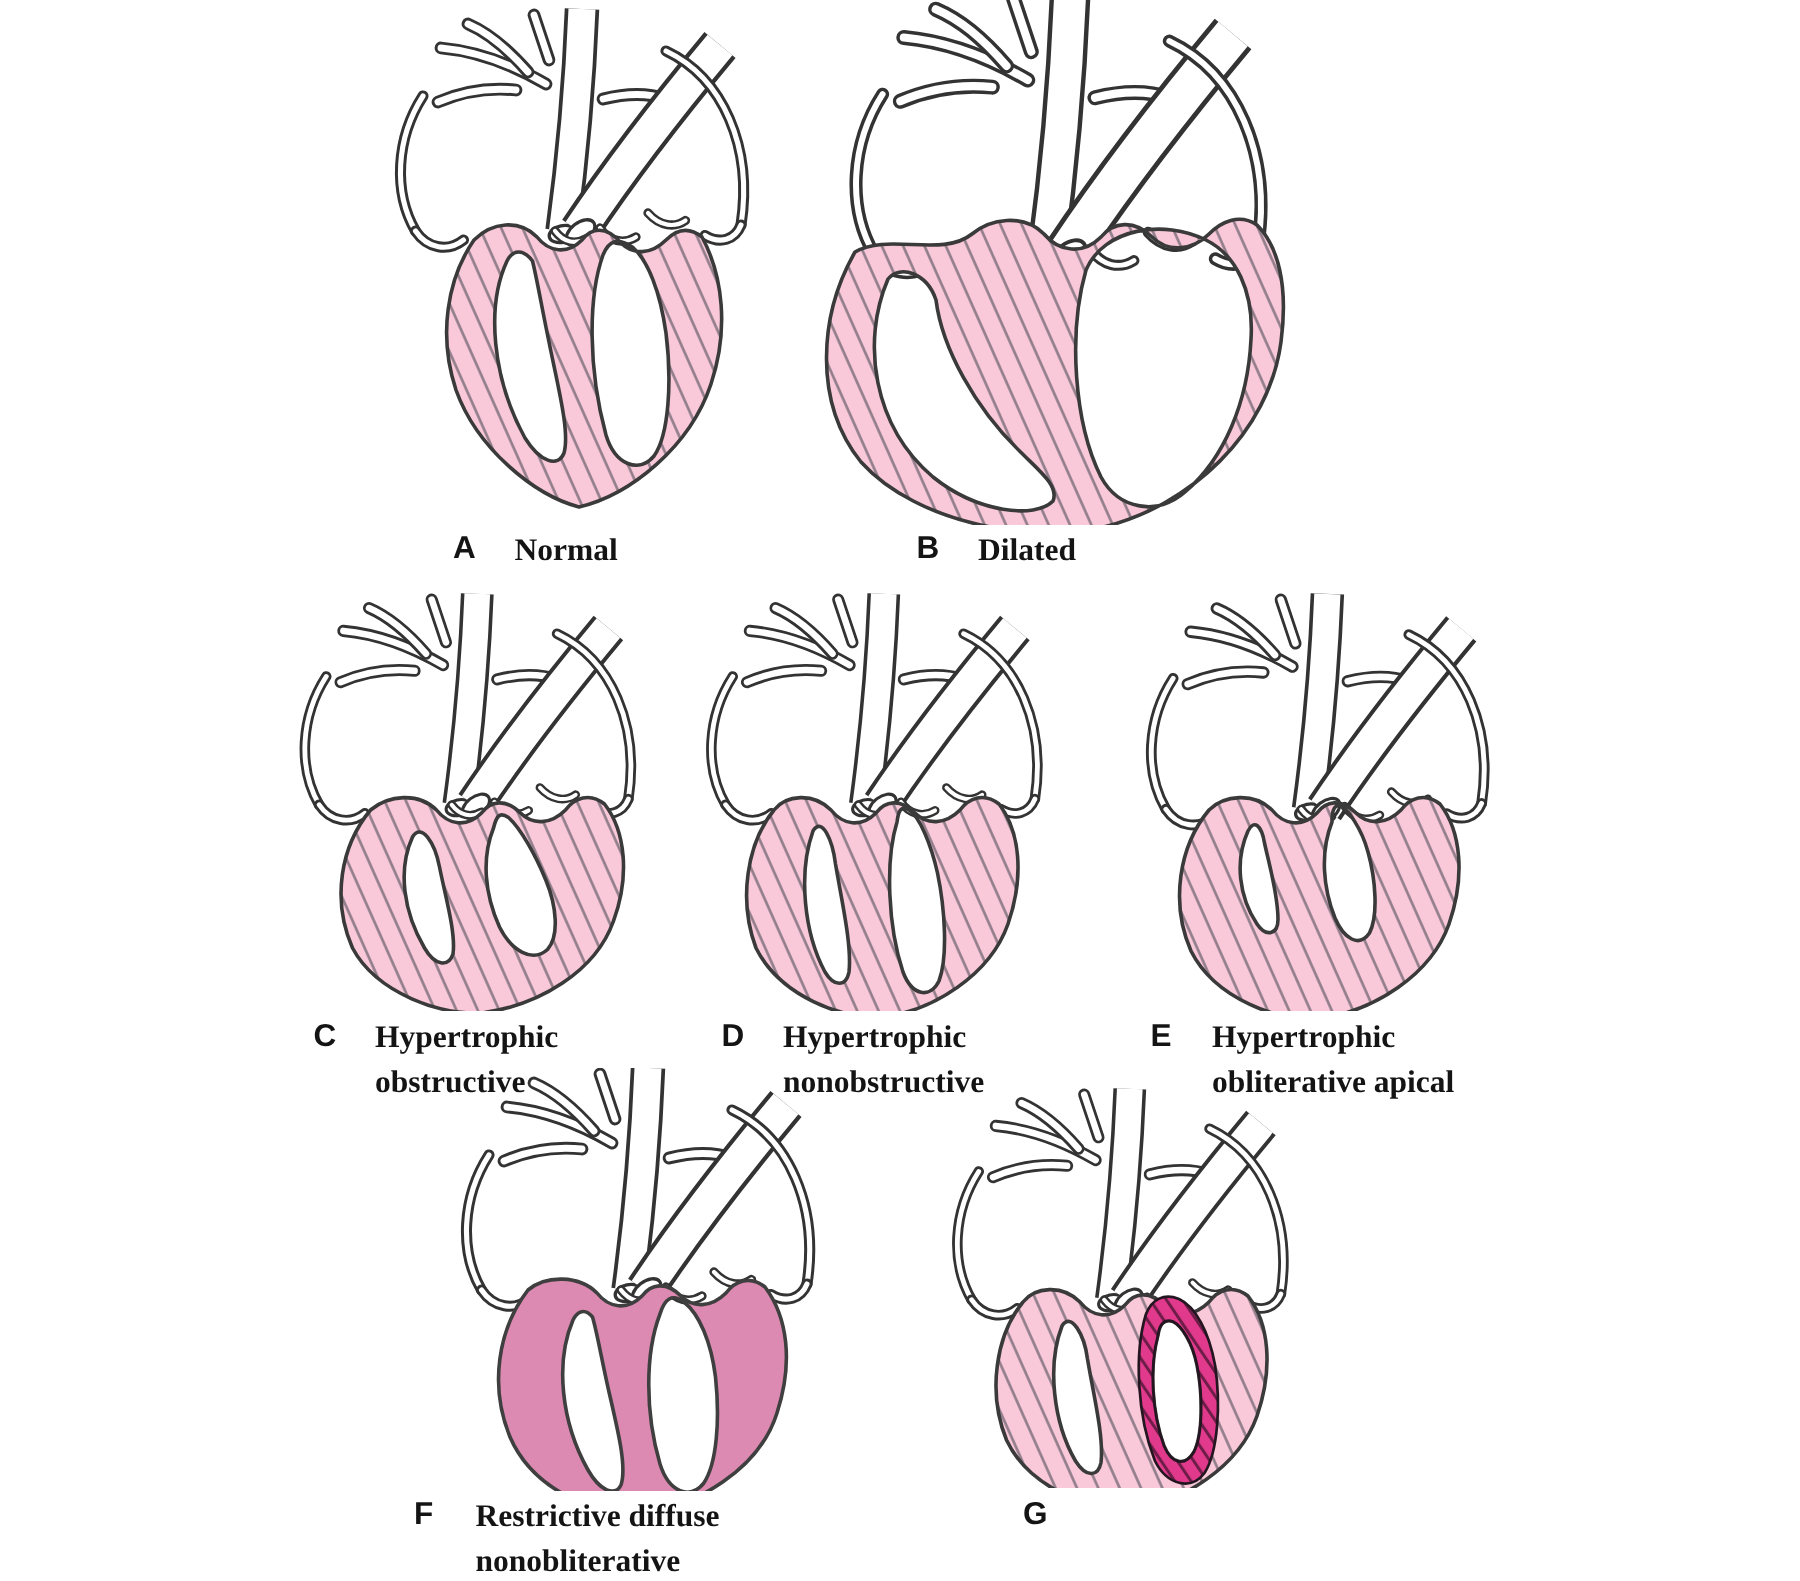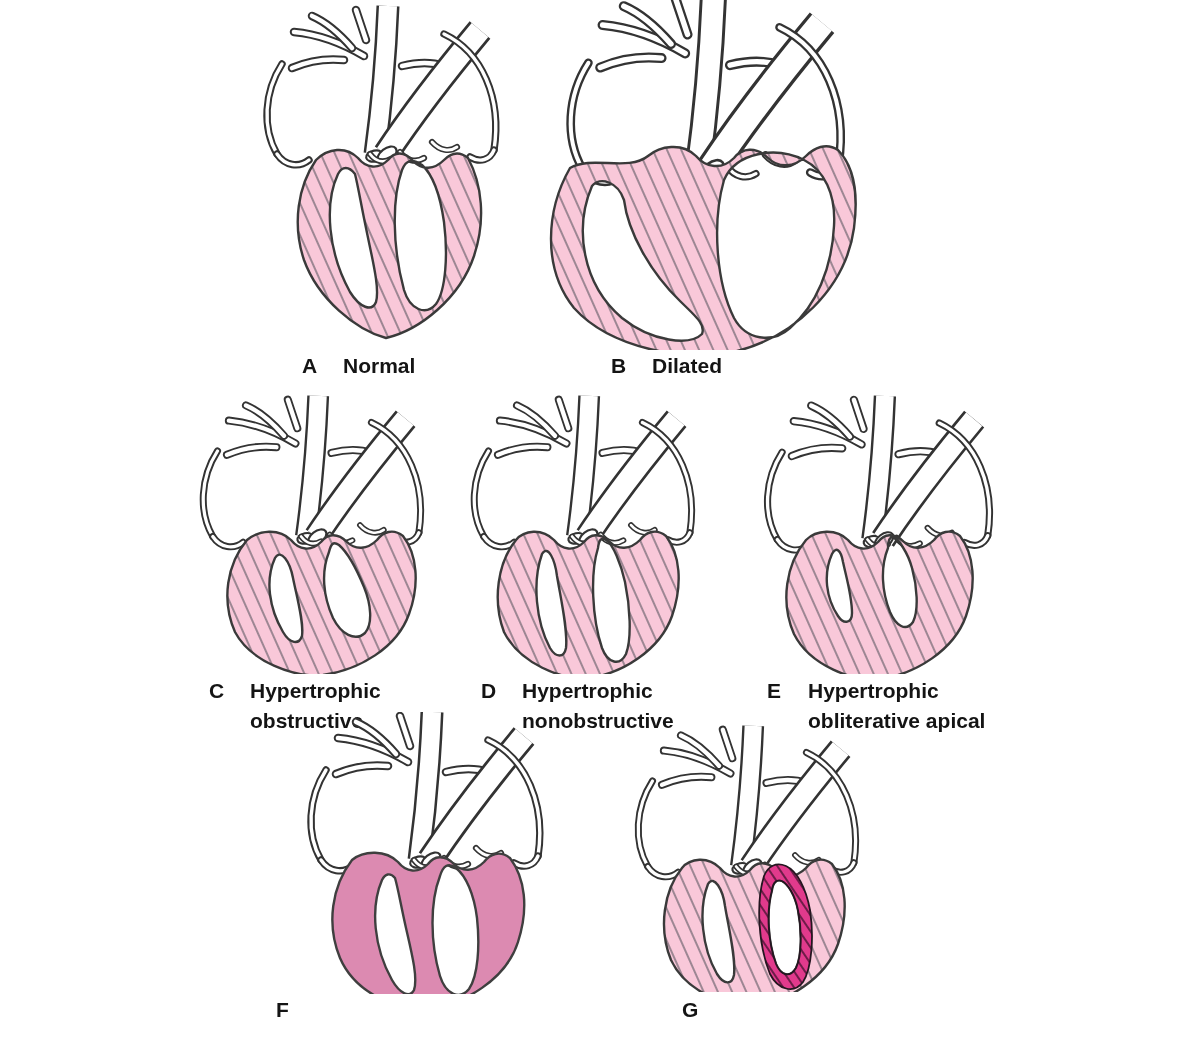"Normal" .cap .name { font-family: none -> Liberation Serif, serif }
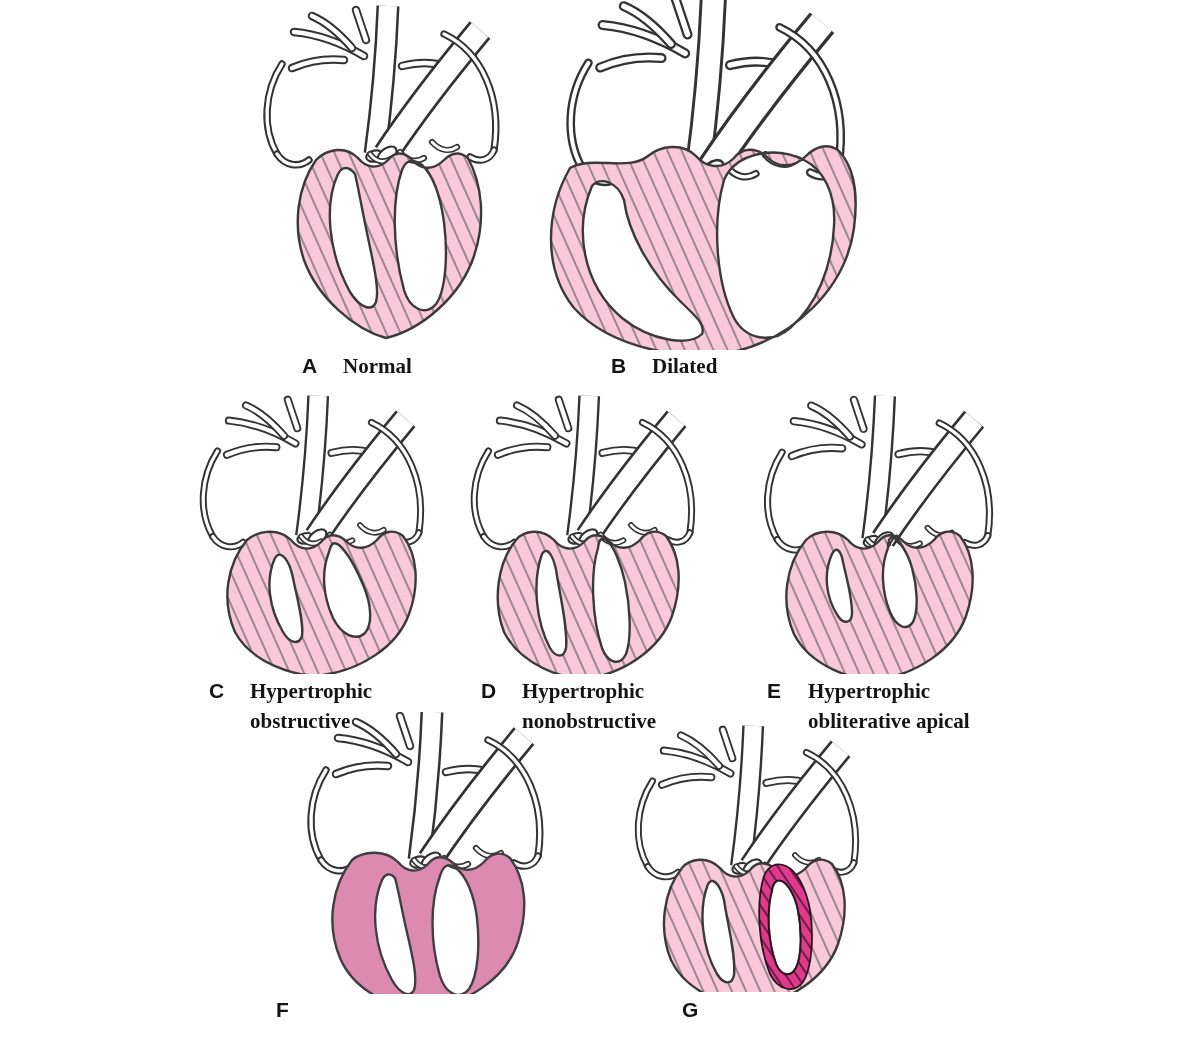"Restrictive diffuse" span.name { html: none -> <span>Restrictive diffuse nonobliterative</span> }
